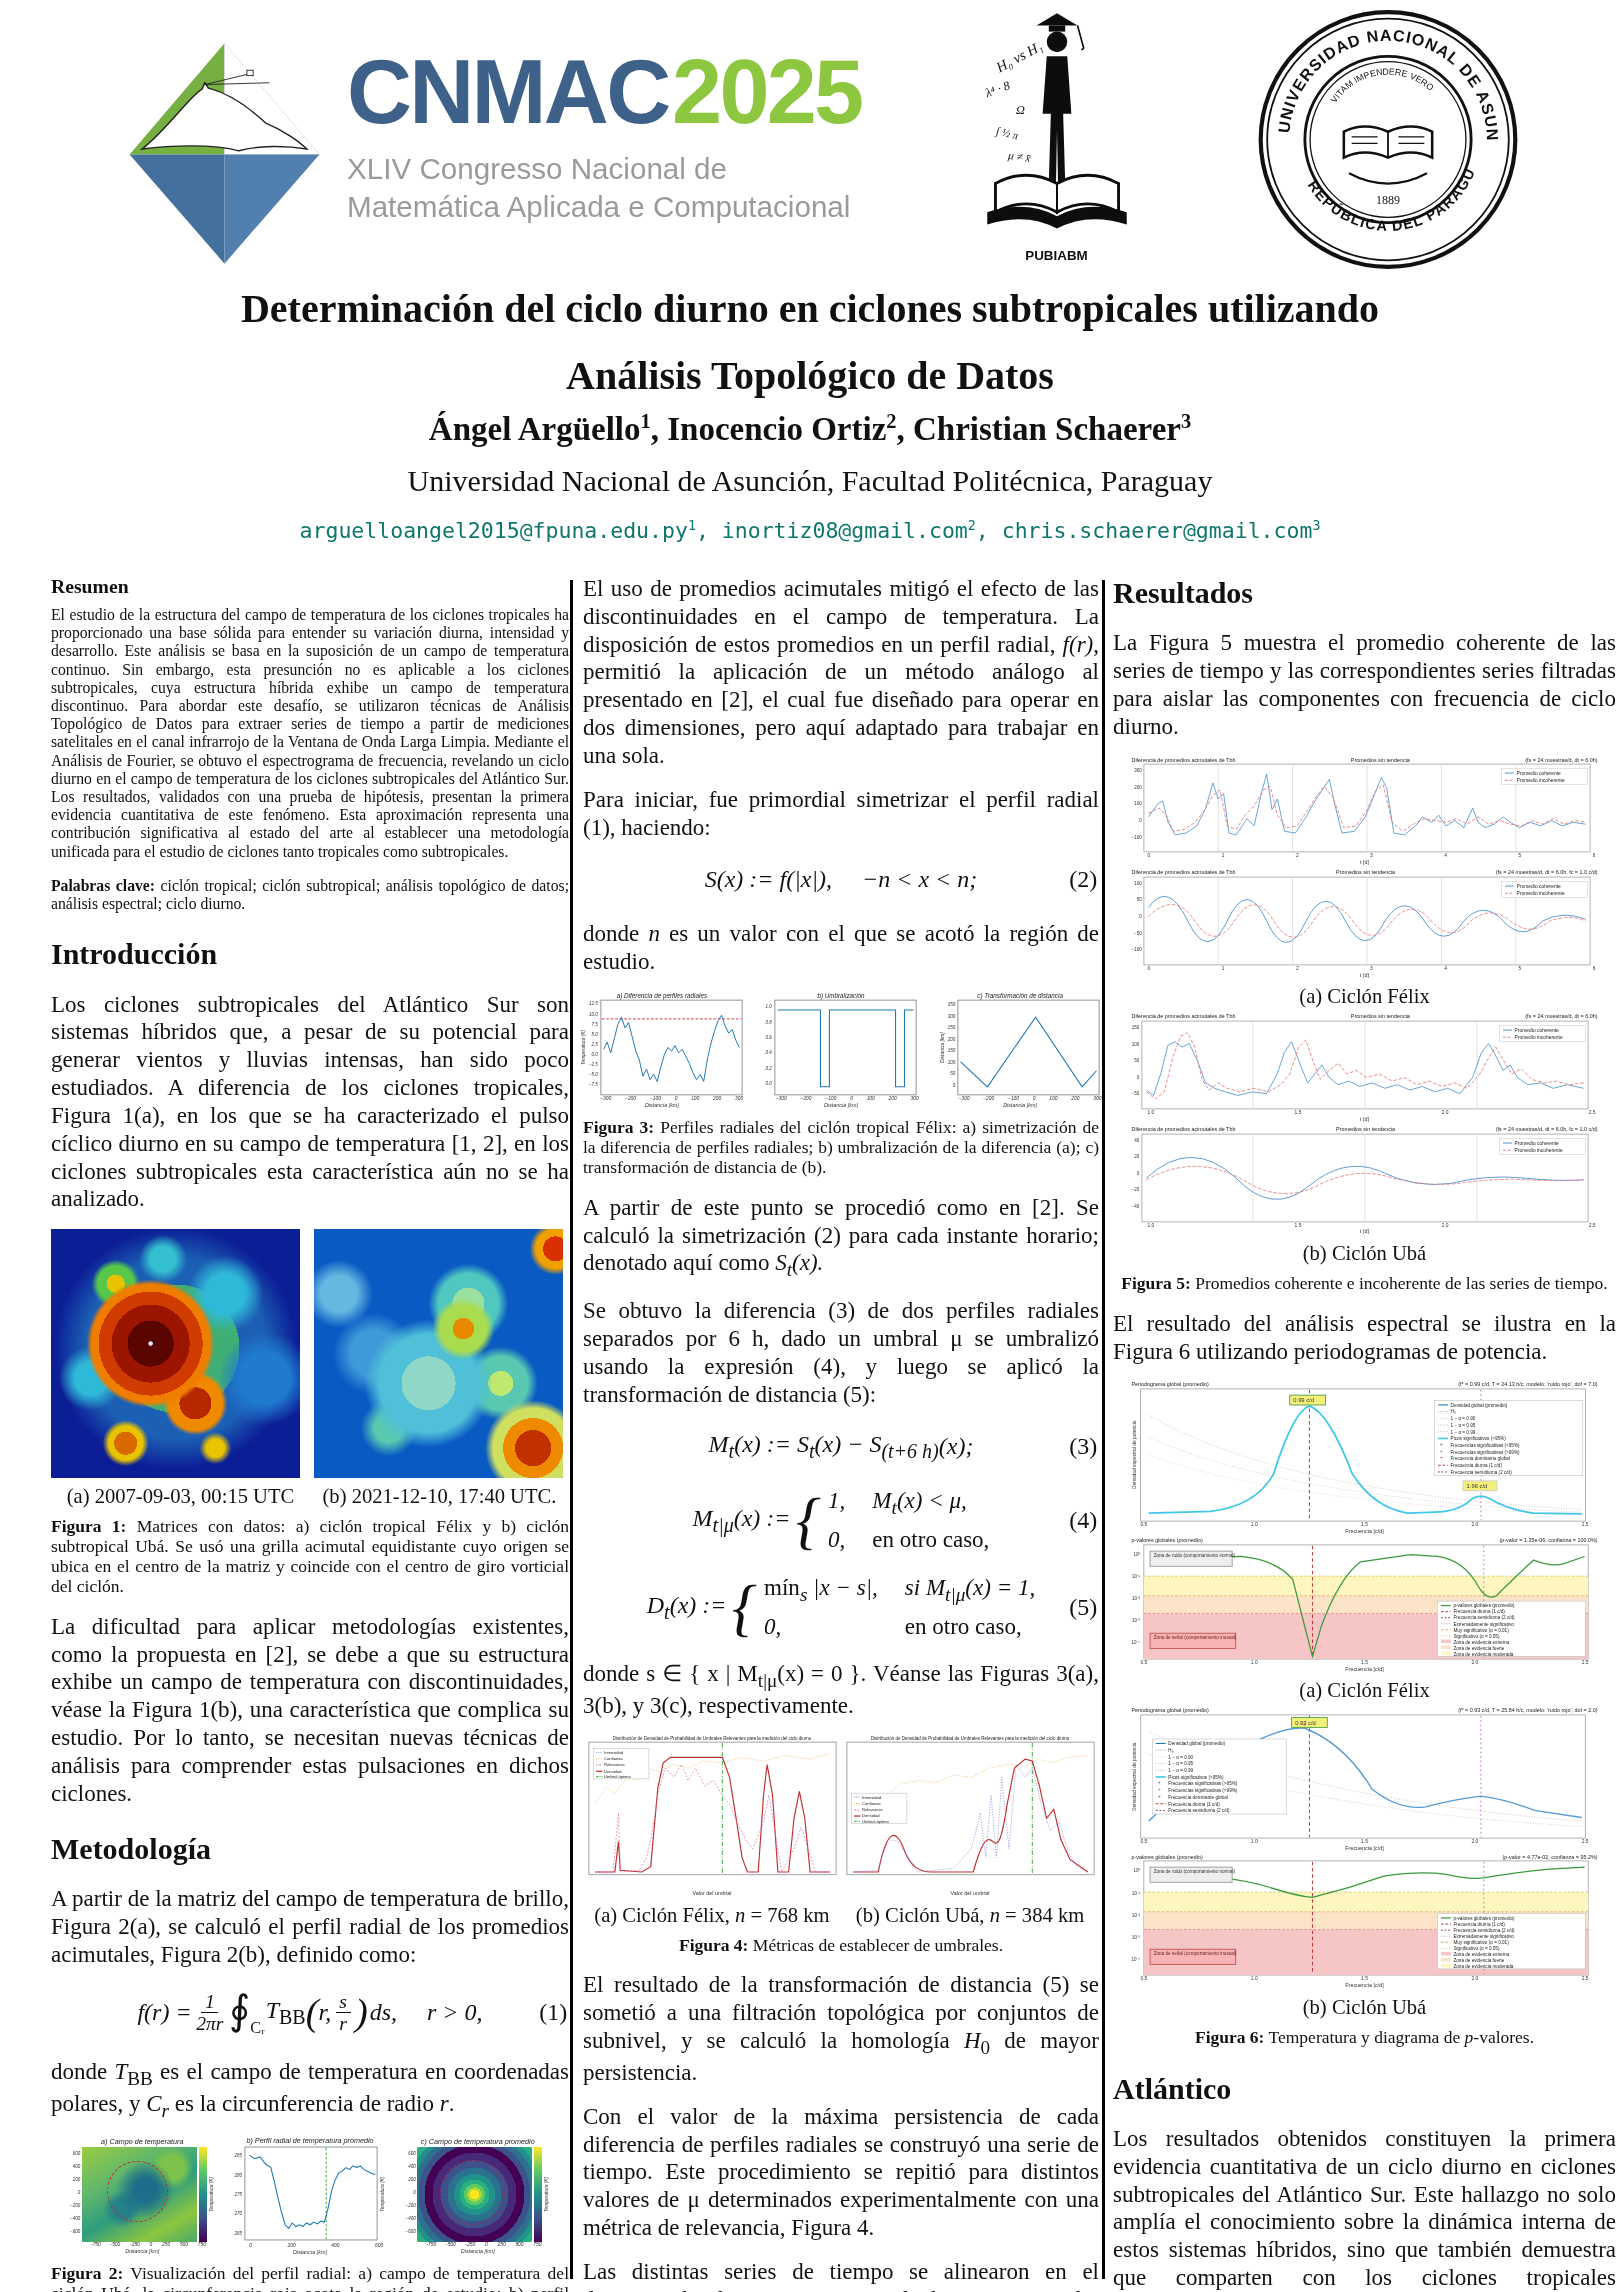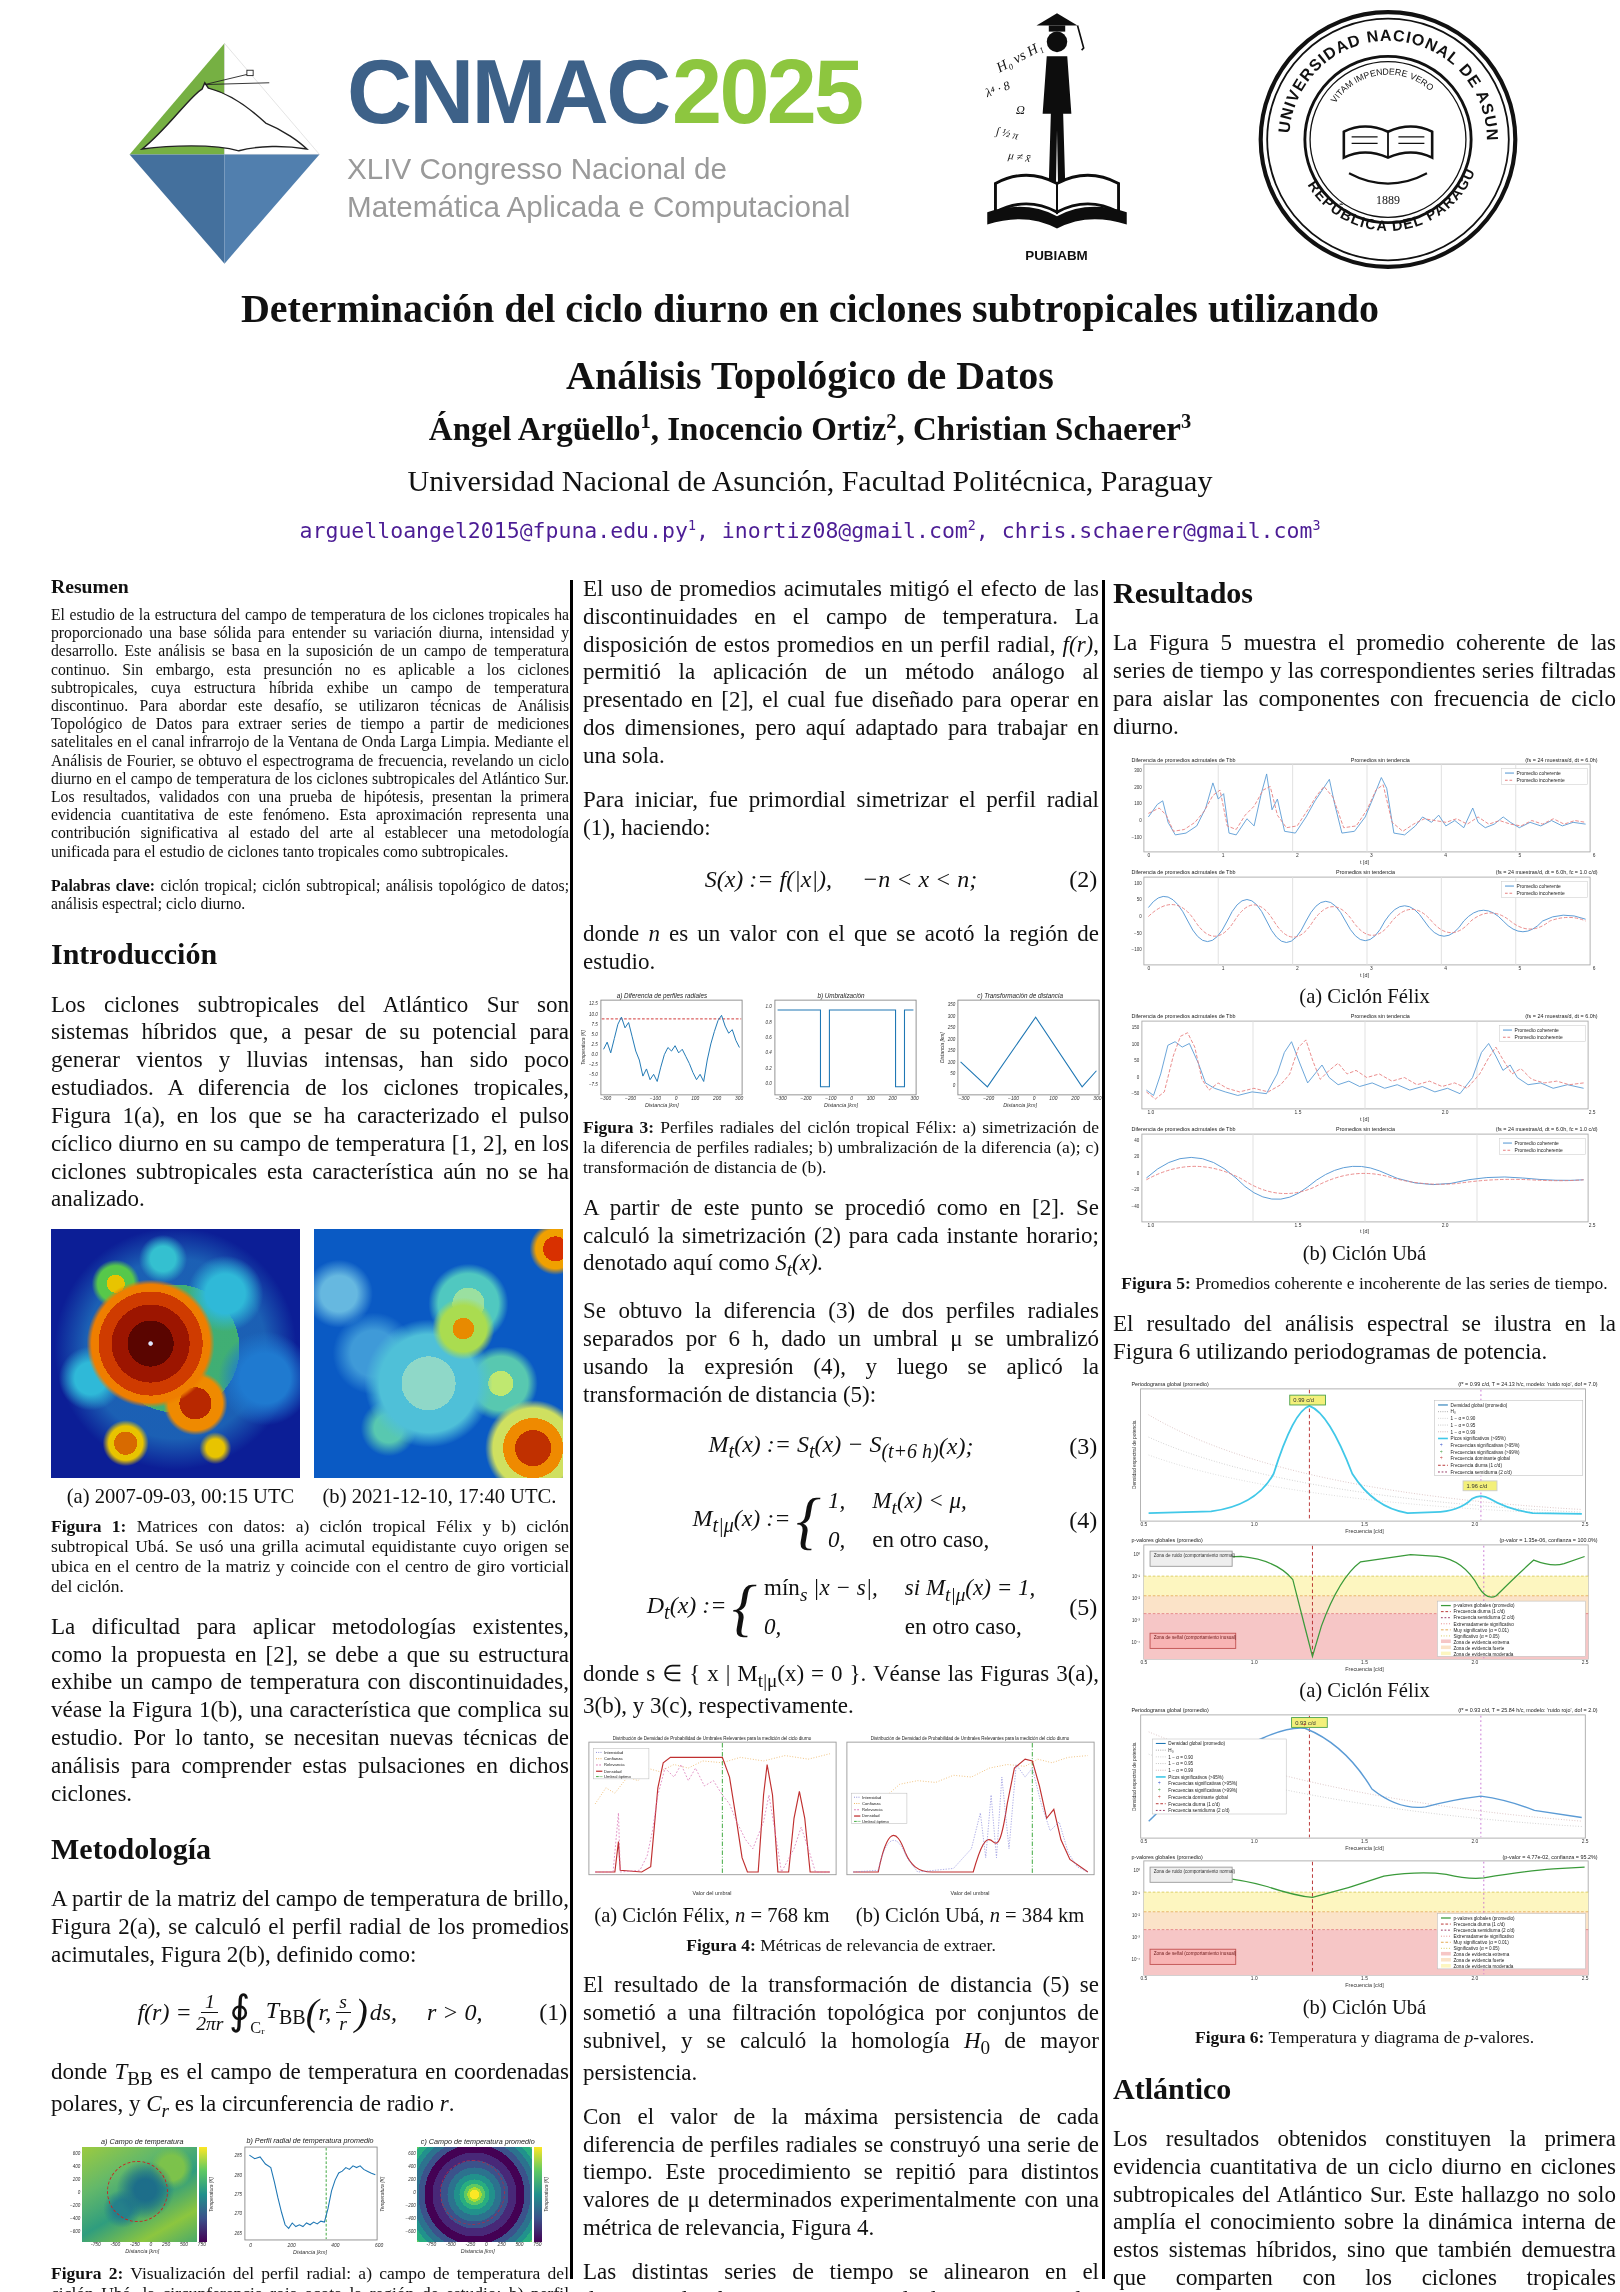"arguelloangel2015@fpuna.edu.py1," .emails { color: #4c1d95 -> #0f766e }
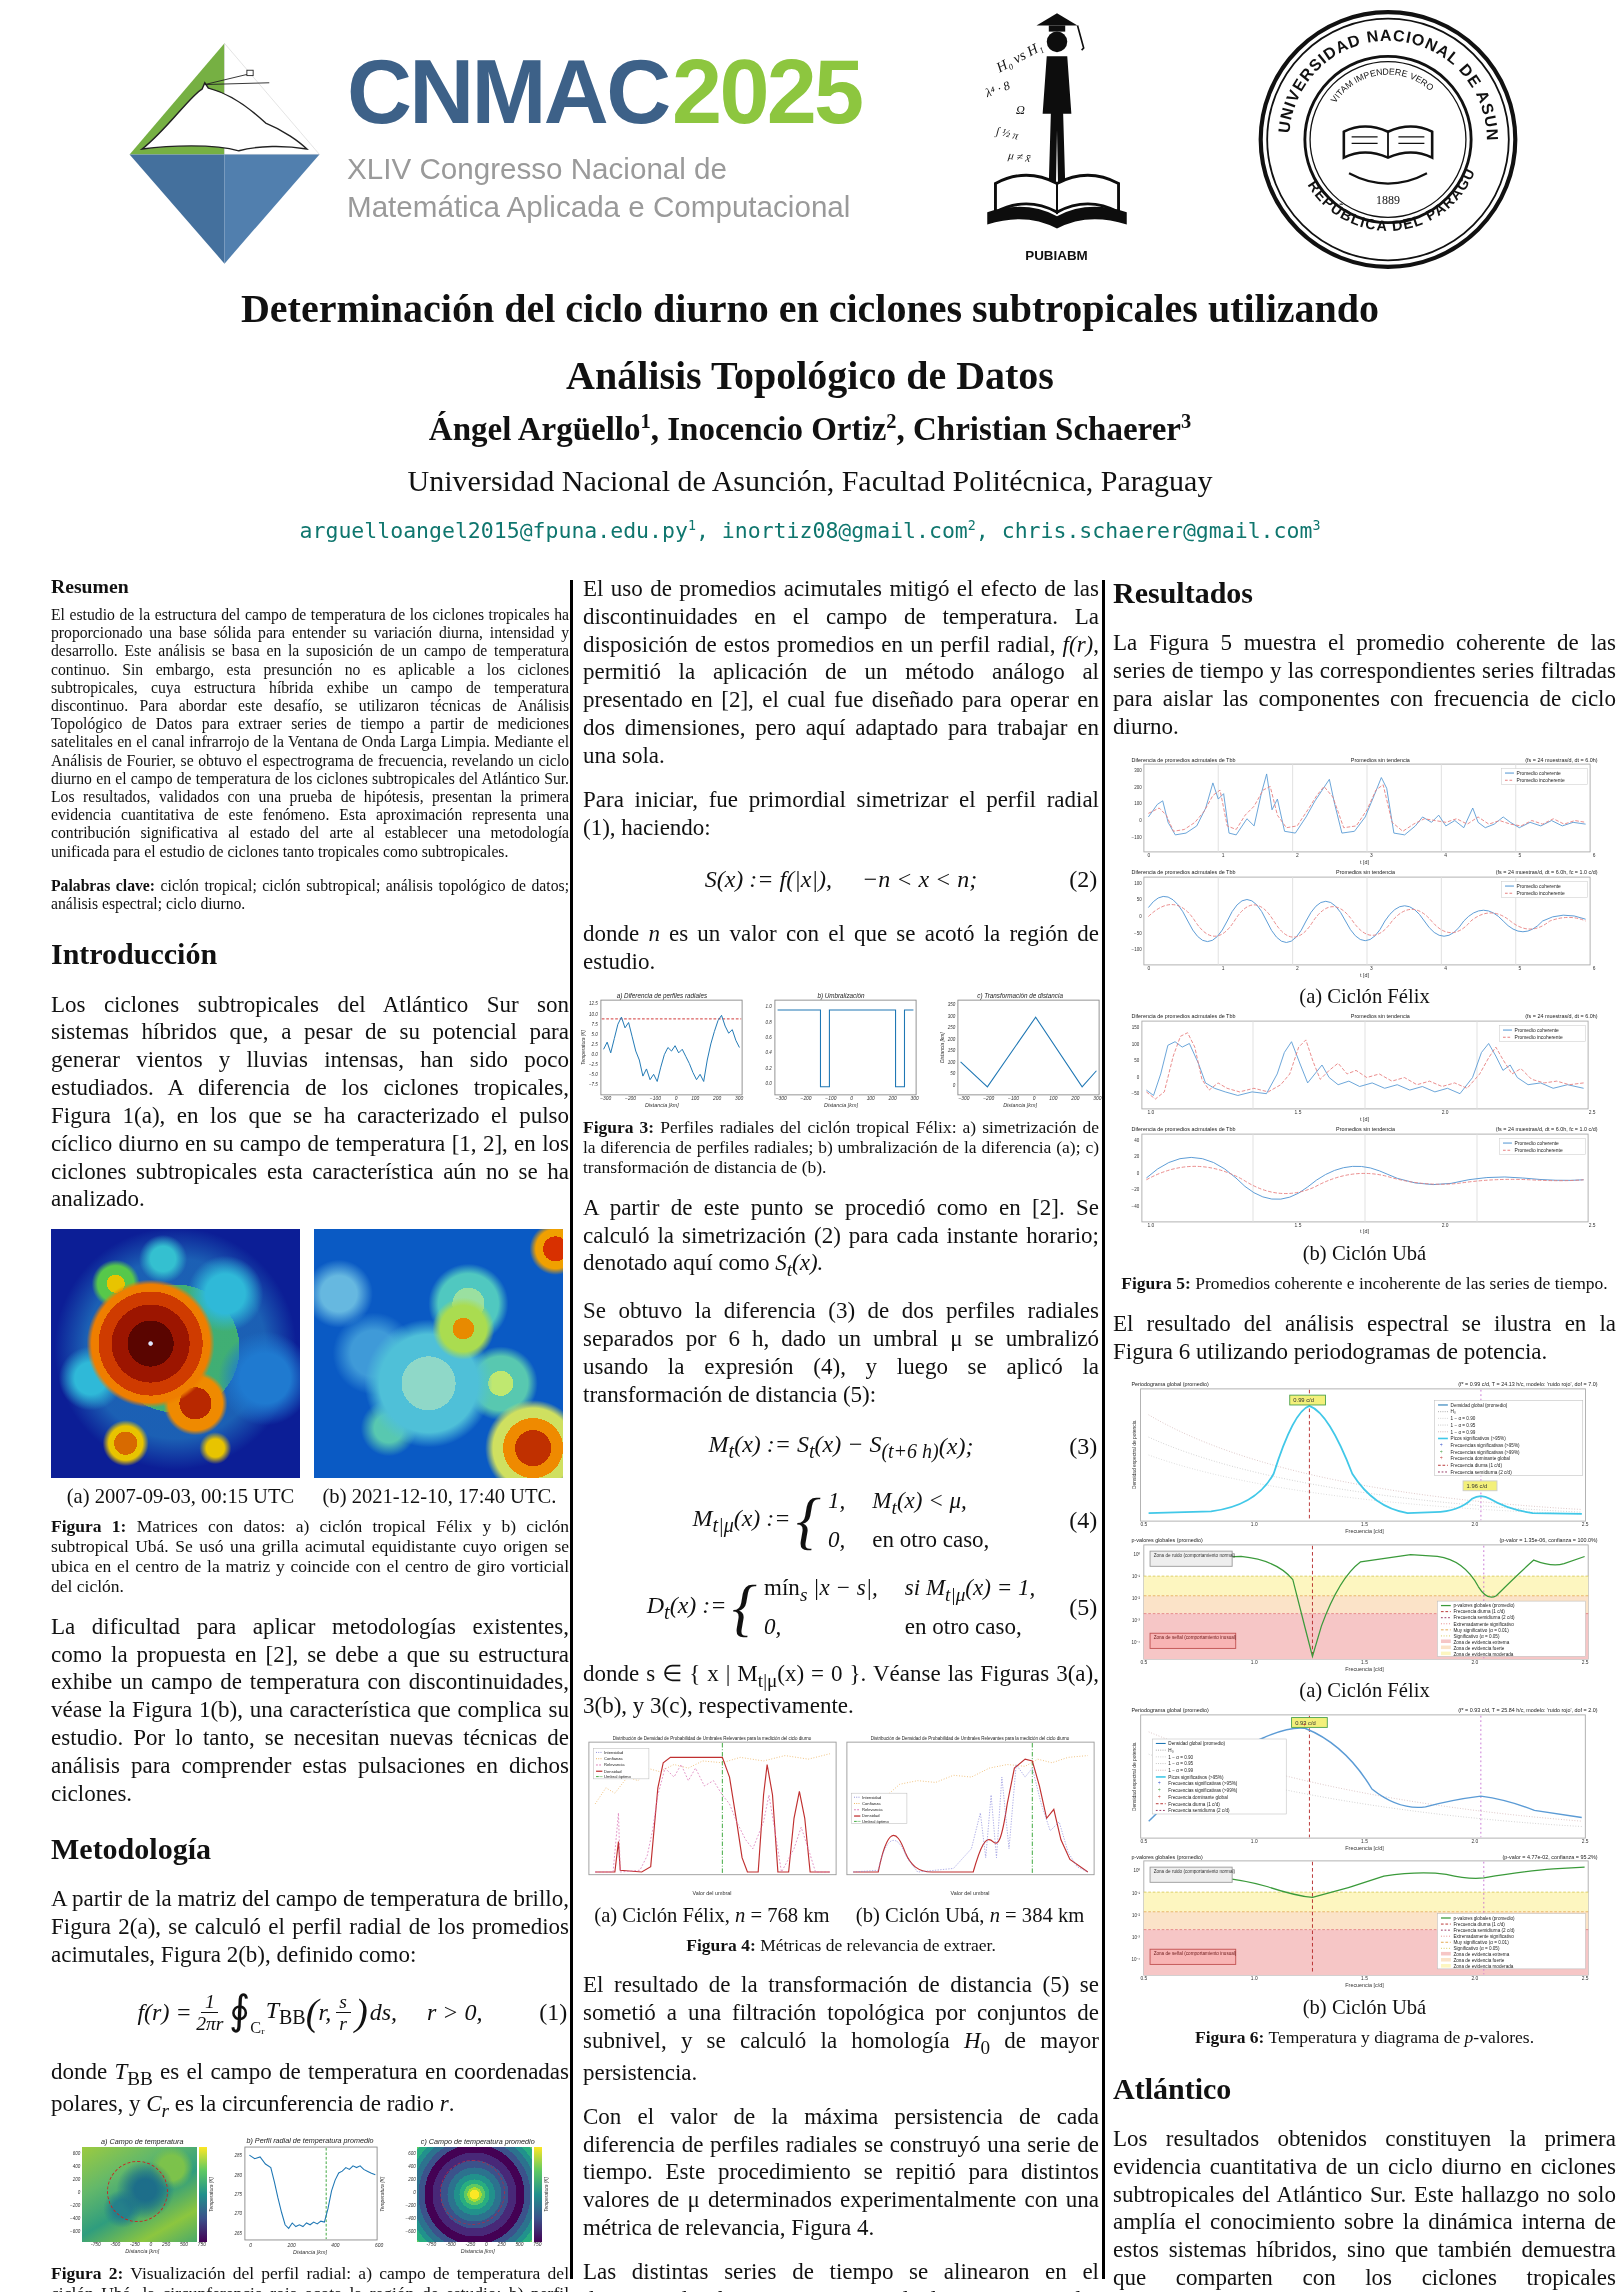"Métricas de relevancia de extraer." span { text: relevancia de extraer -> establecer de umbrales }
